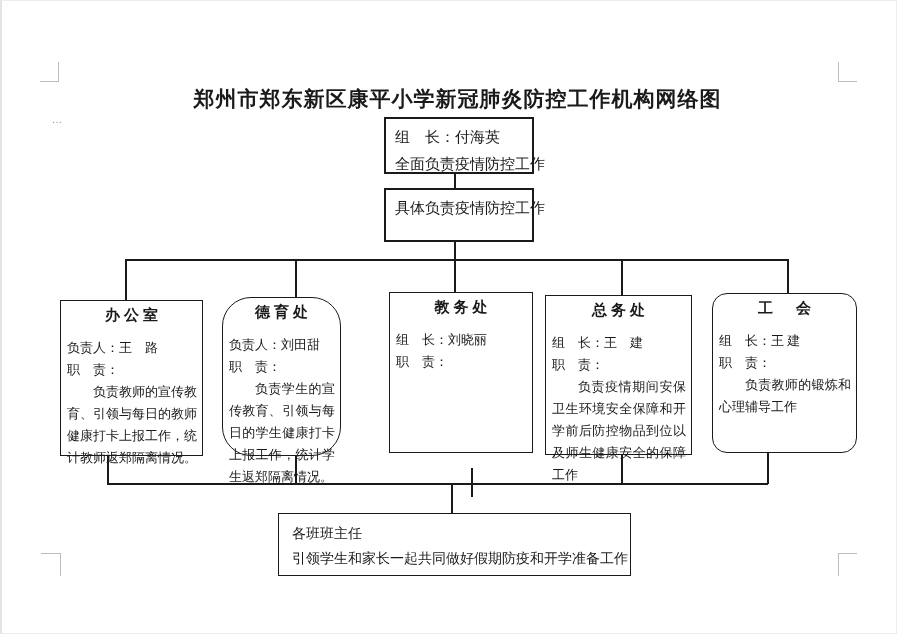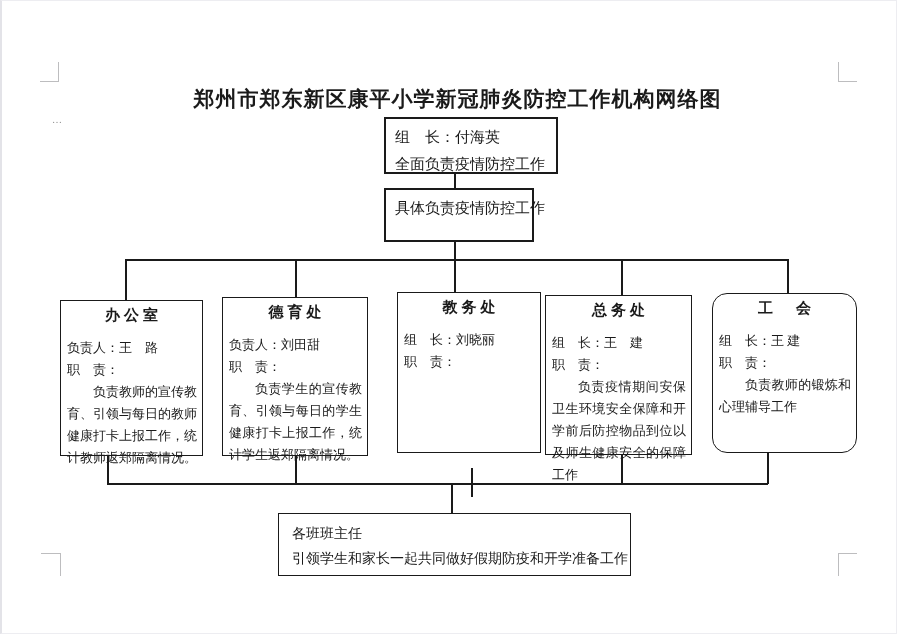"组 长：付海英" div.tbox { width: 174px -> 150px }
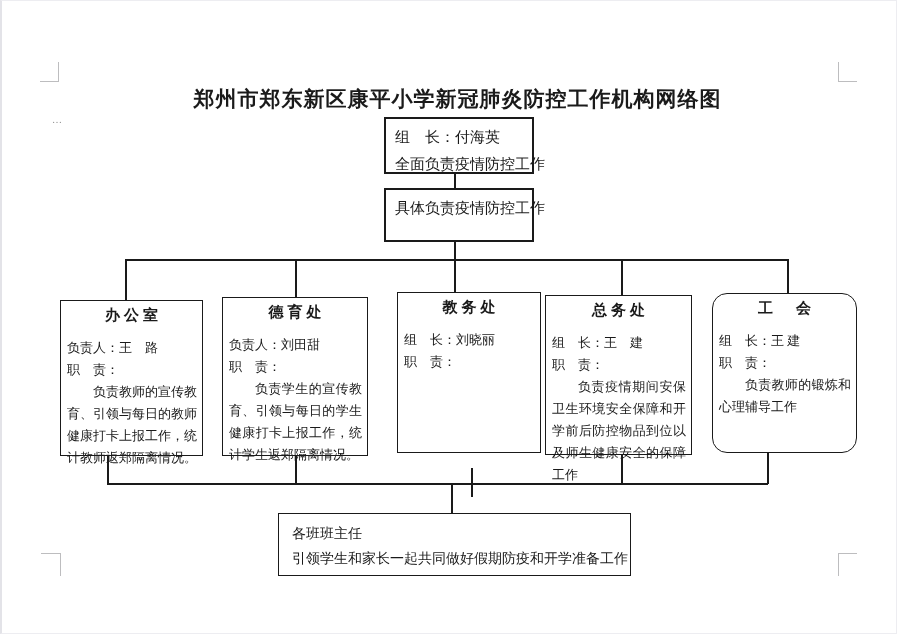"德育处" div.dept { border-radius: none -> 29px; width: 146px -> 119px }
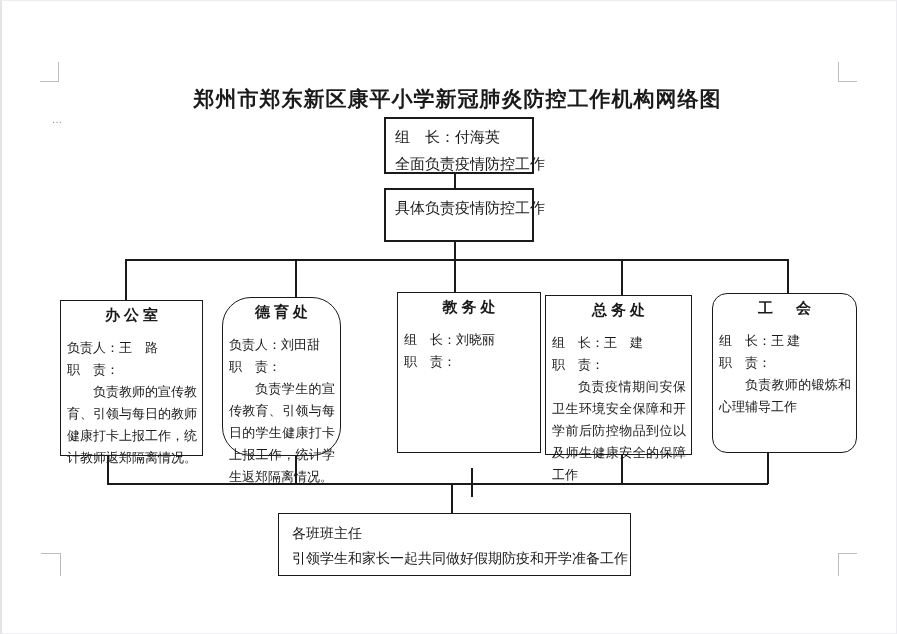"教务处" div.dept { left: 397px -> 389px }
